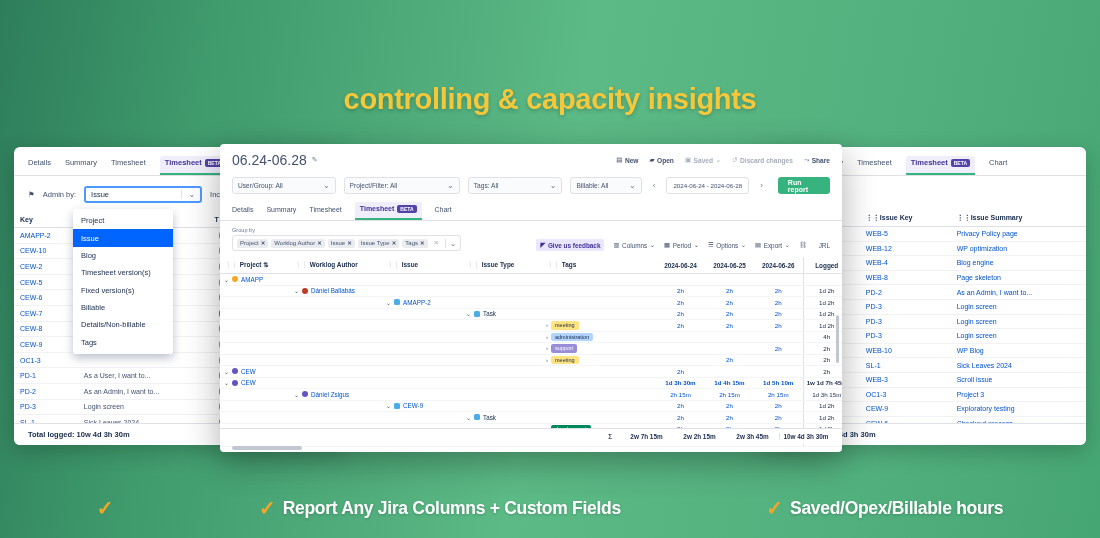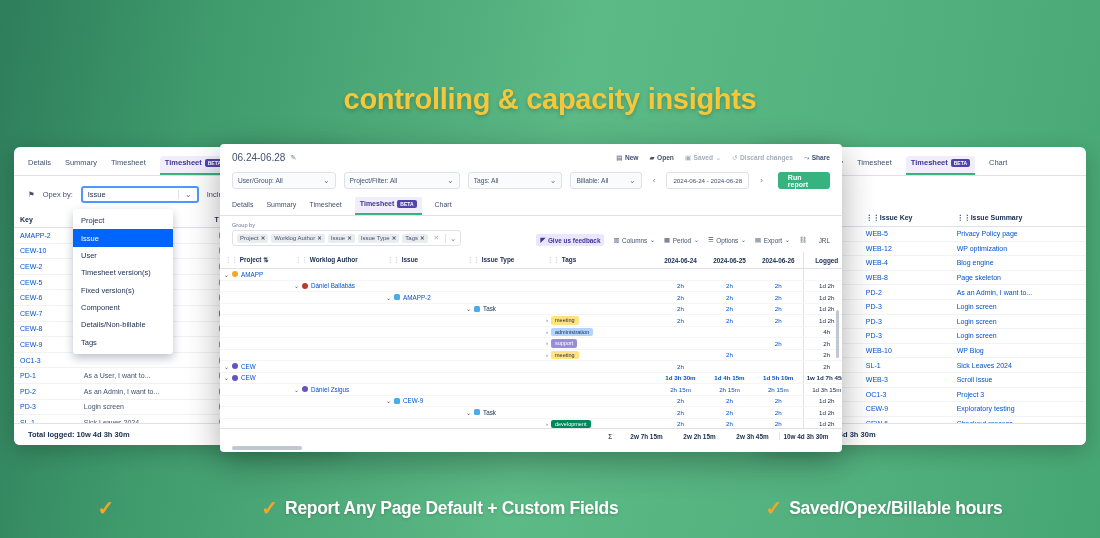"06.24-06.28" .d-title { font-size: 10px -> 14px }
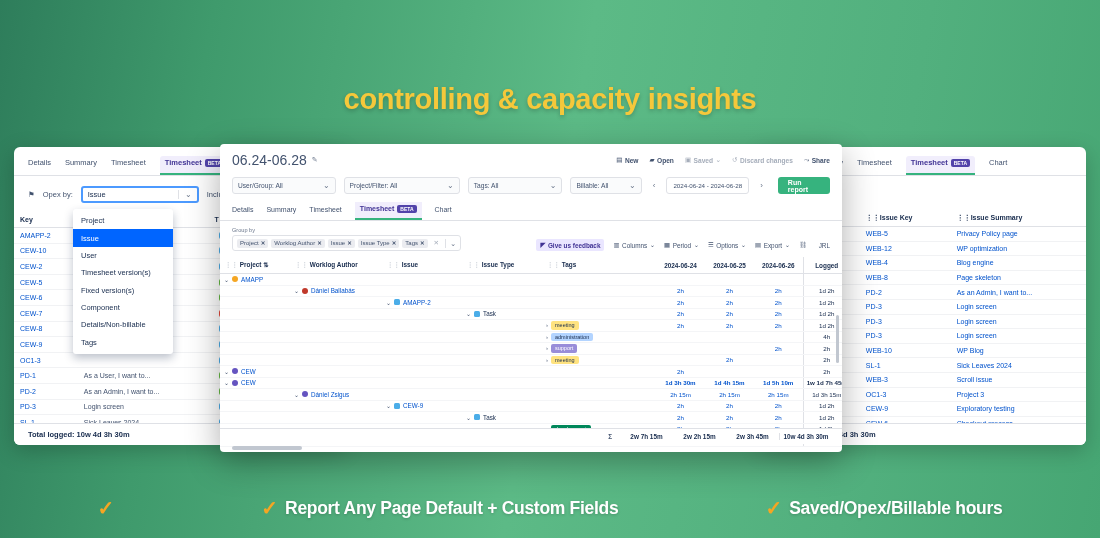"Opex by:" span { text: Opex -> Admin }
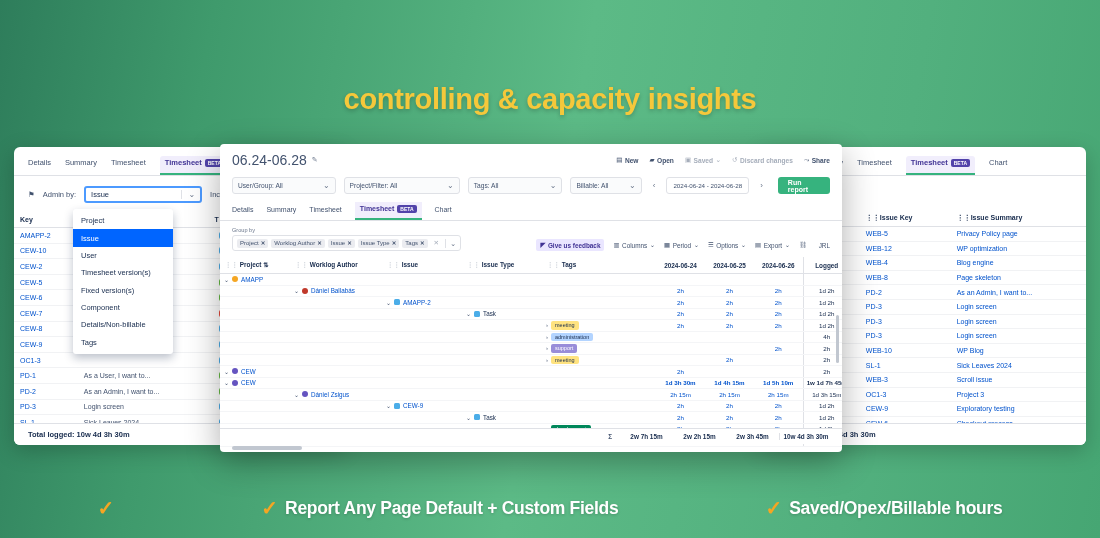"User" div.it { text: User -> Blog }
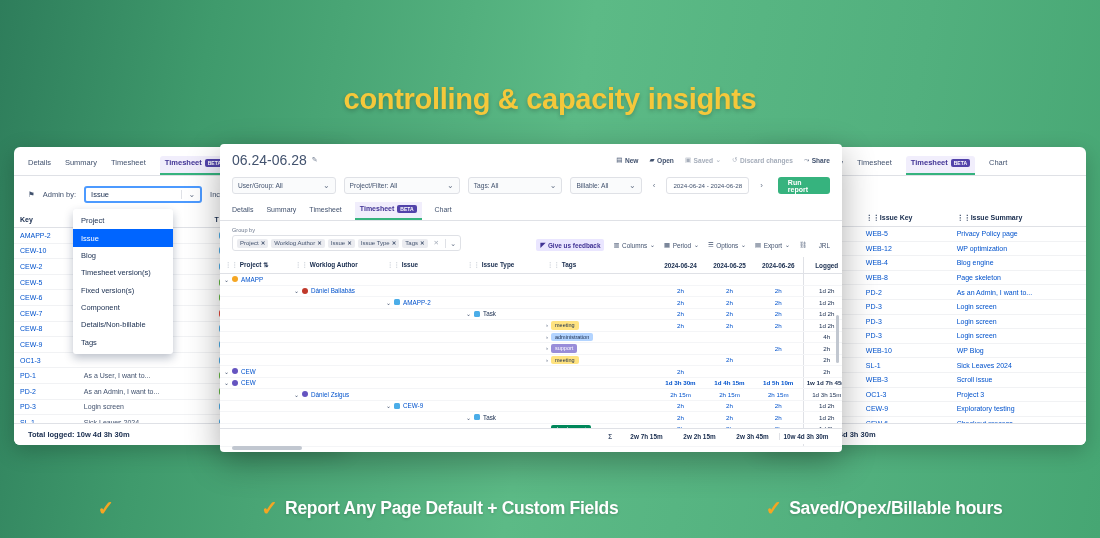"Component" div.it { text: Component -> Billable }
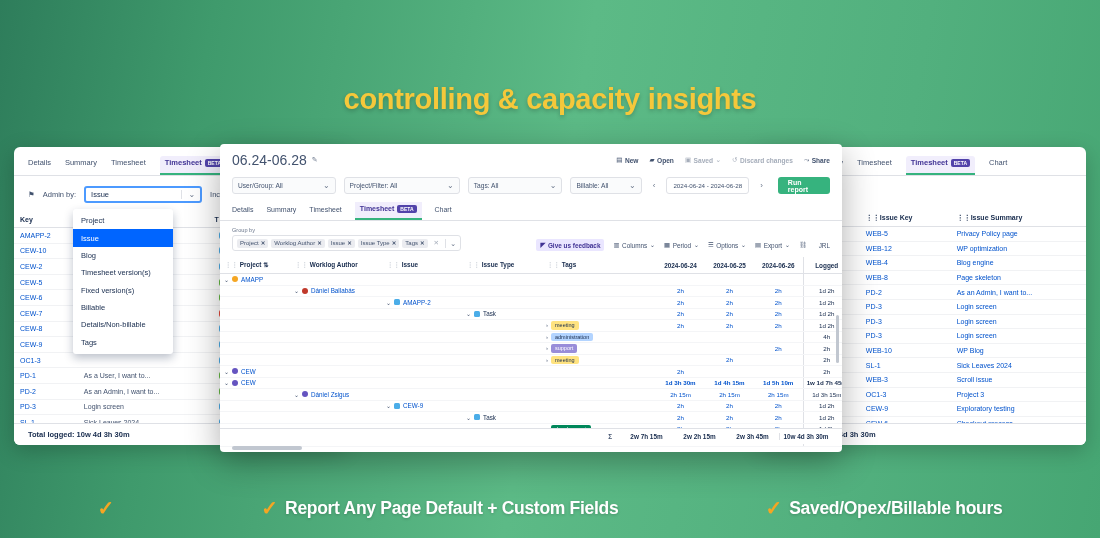"Report Any Page Default +" span.ft { text: Page Default -> Jira Columns }
